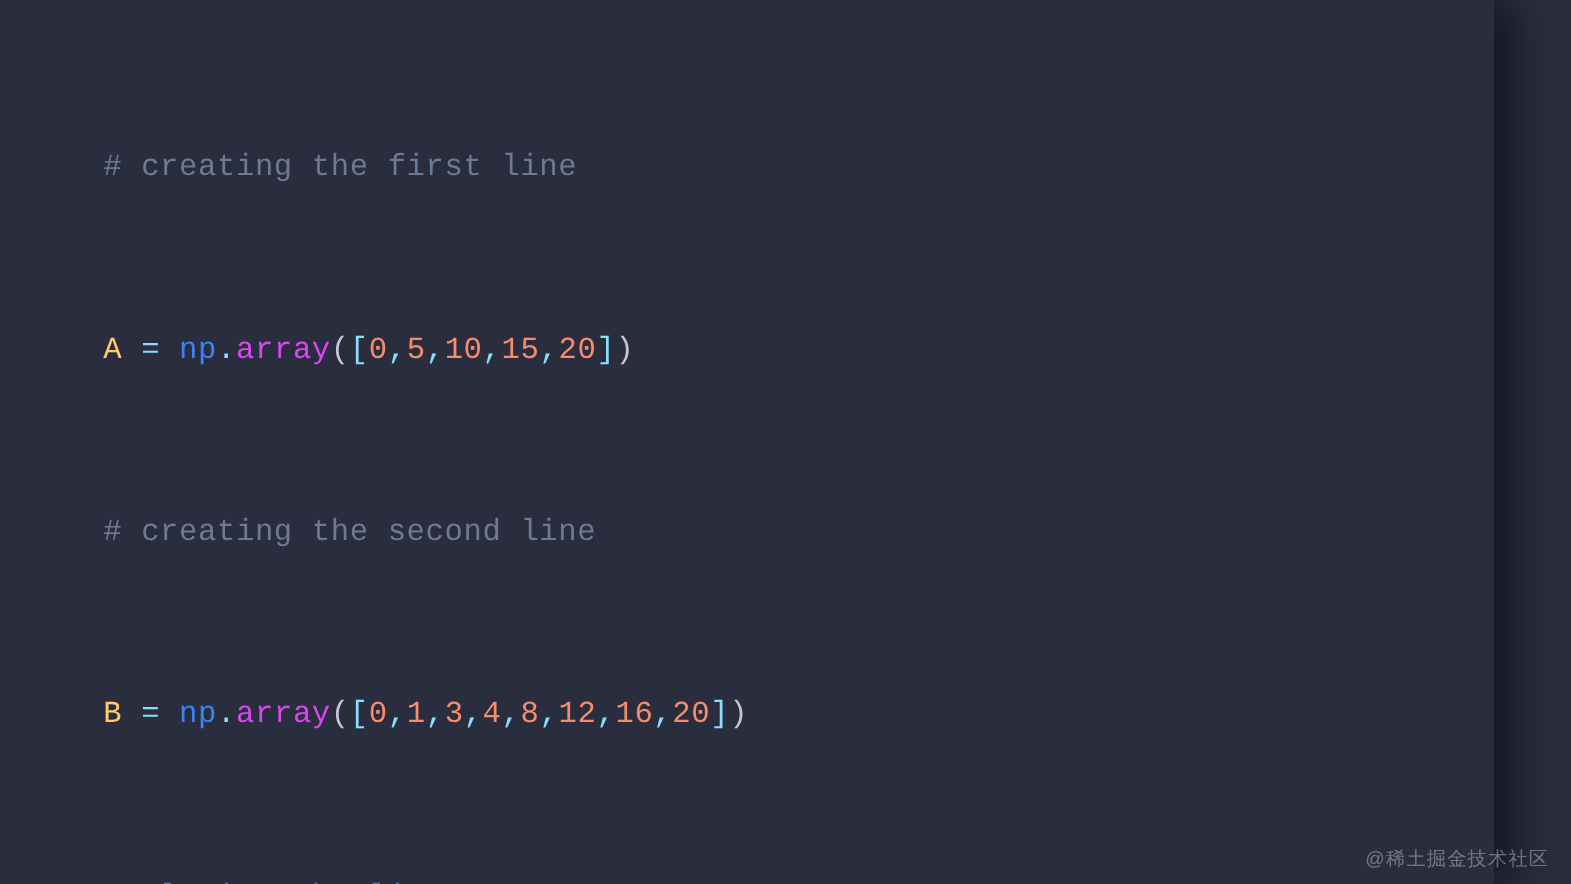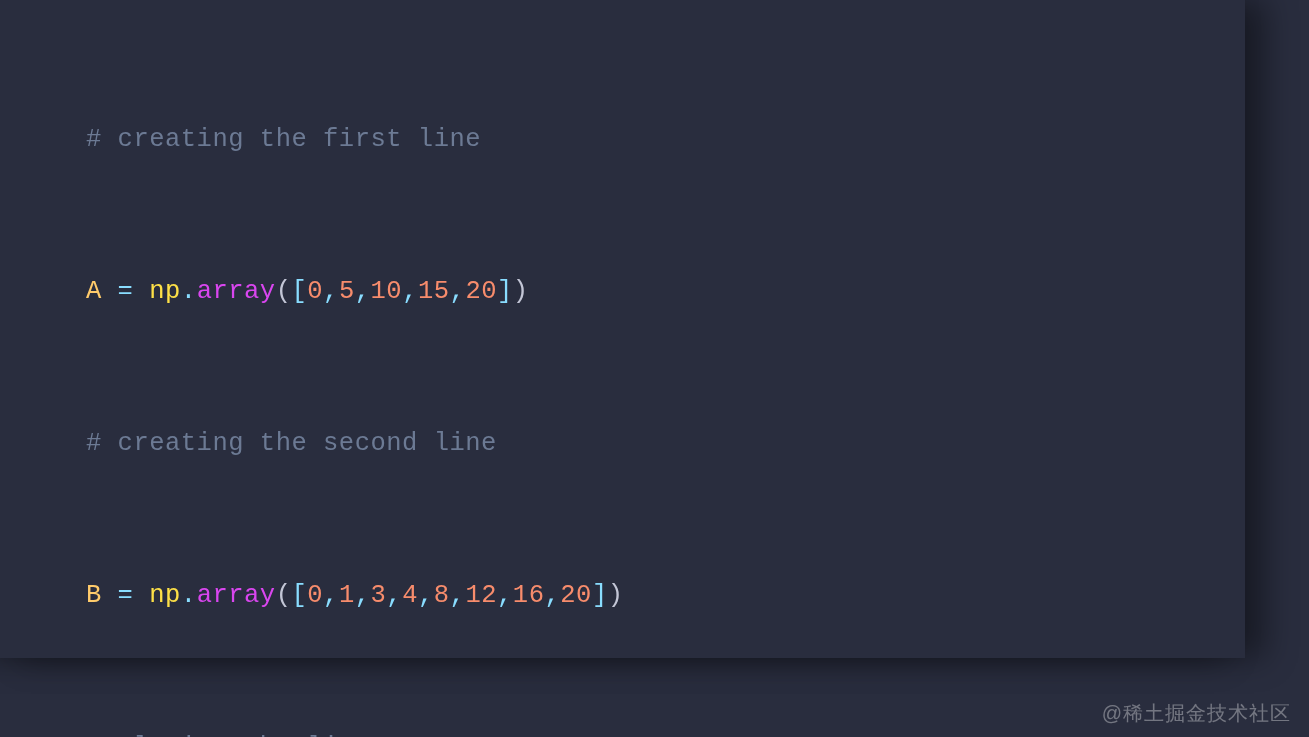"# creating the first line" .frame { height: 658px -> 737px }
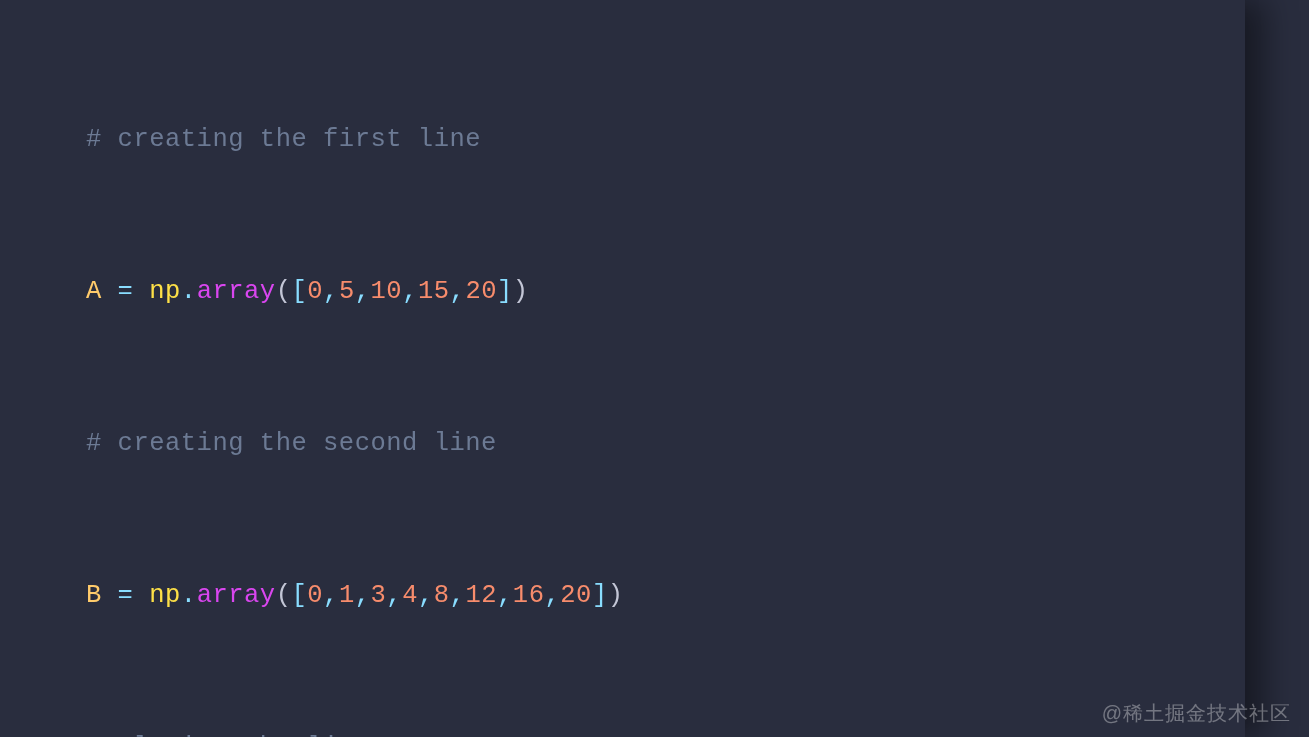"np" .kw { color: #fde047 -> #3b82f6 }
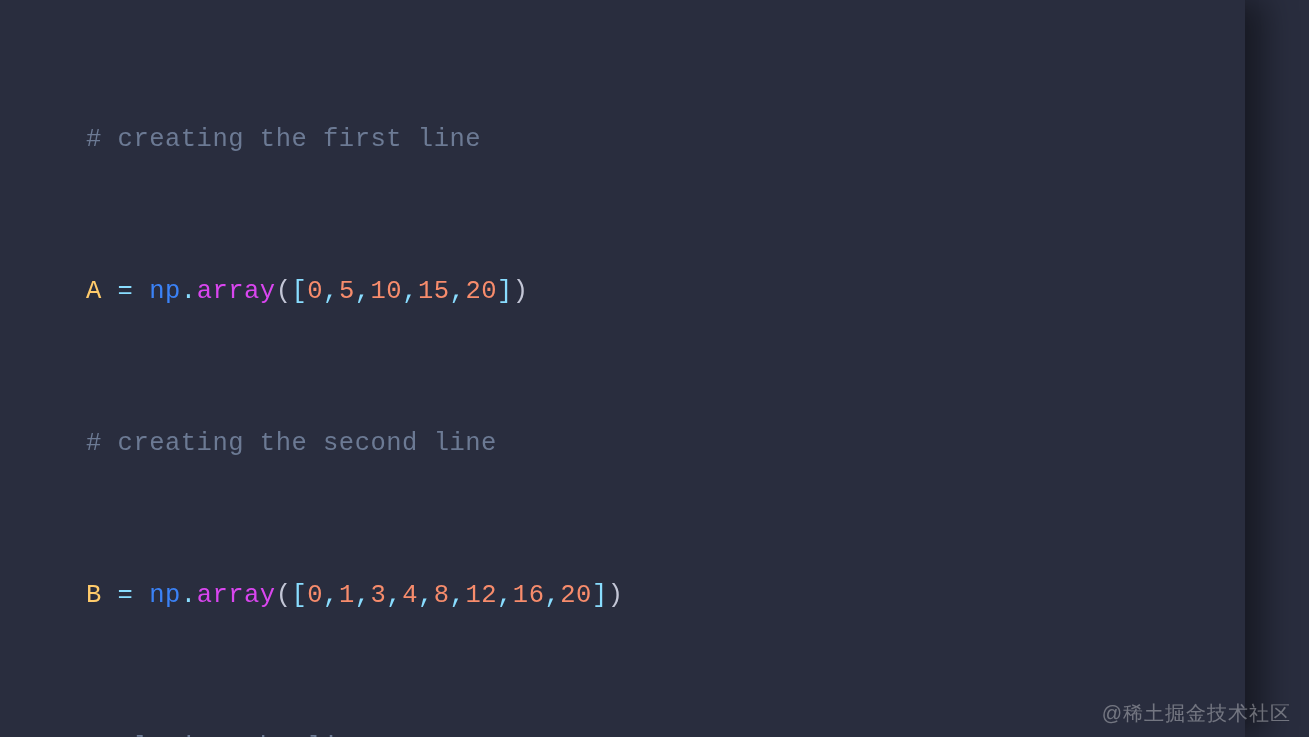"@稀土掘金技术社区" .watermark { font-size: 20px -> 16px }
